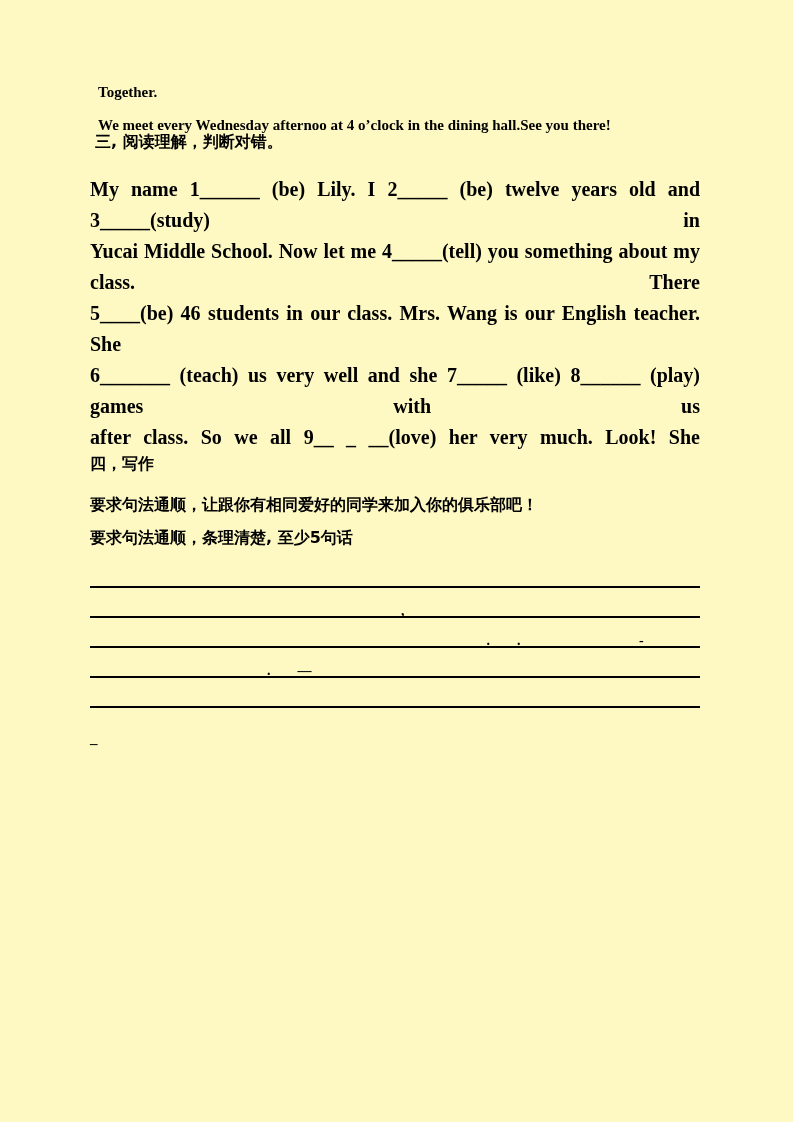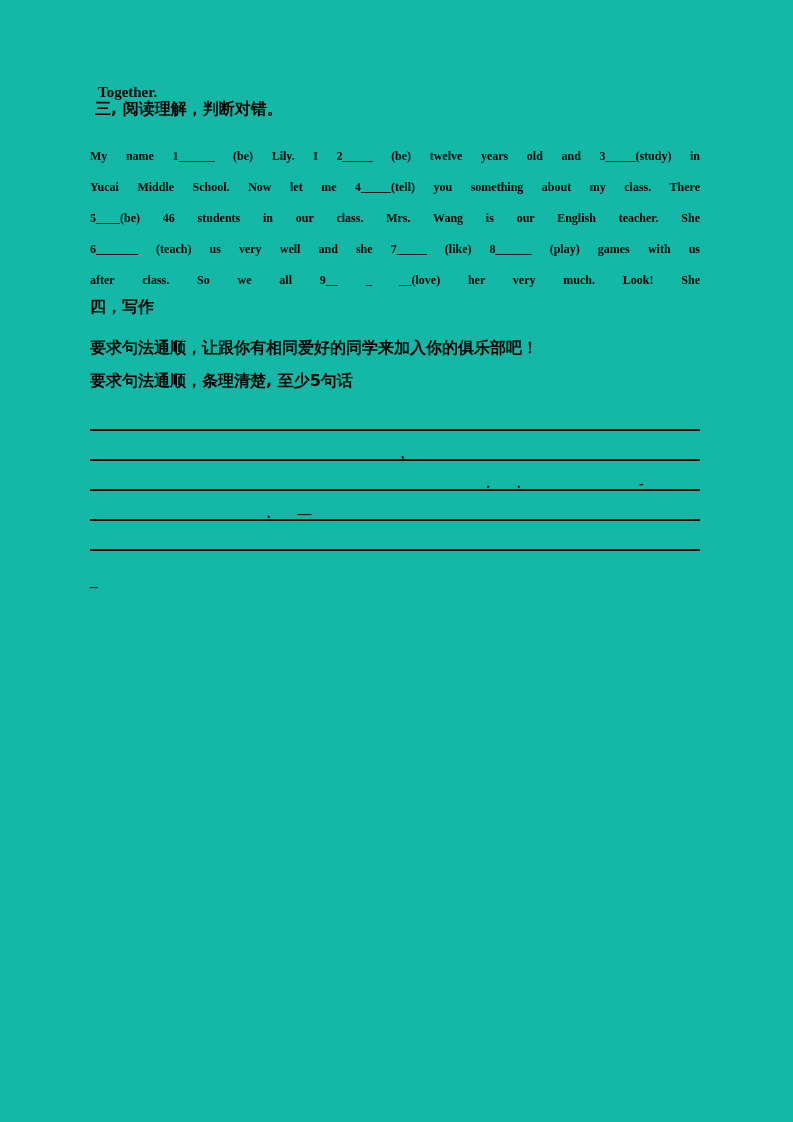"Together." .page { background: #14b8a6 -> #fef9c3 }
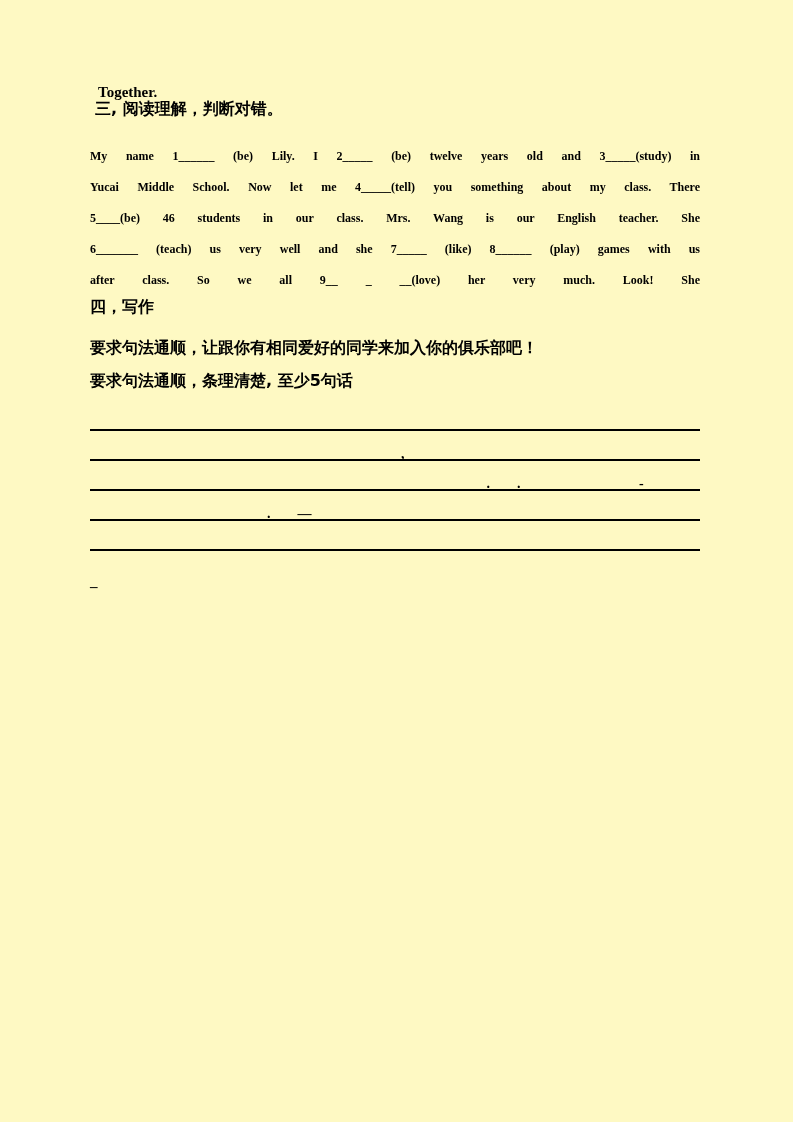"We meet every Wednesday afternoo" p.en { html: none -> <p>We meet every Wednesday afternoo at 4 o’clock in the dining hall.See you there!</p> }
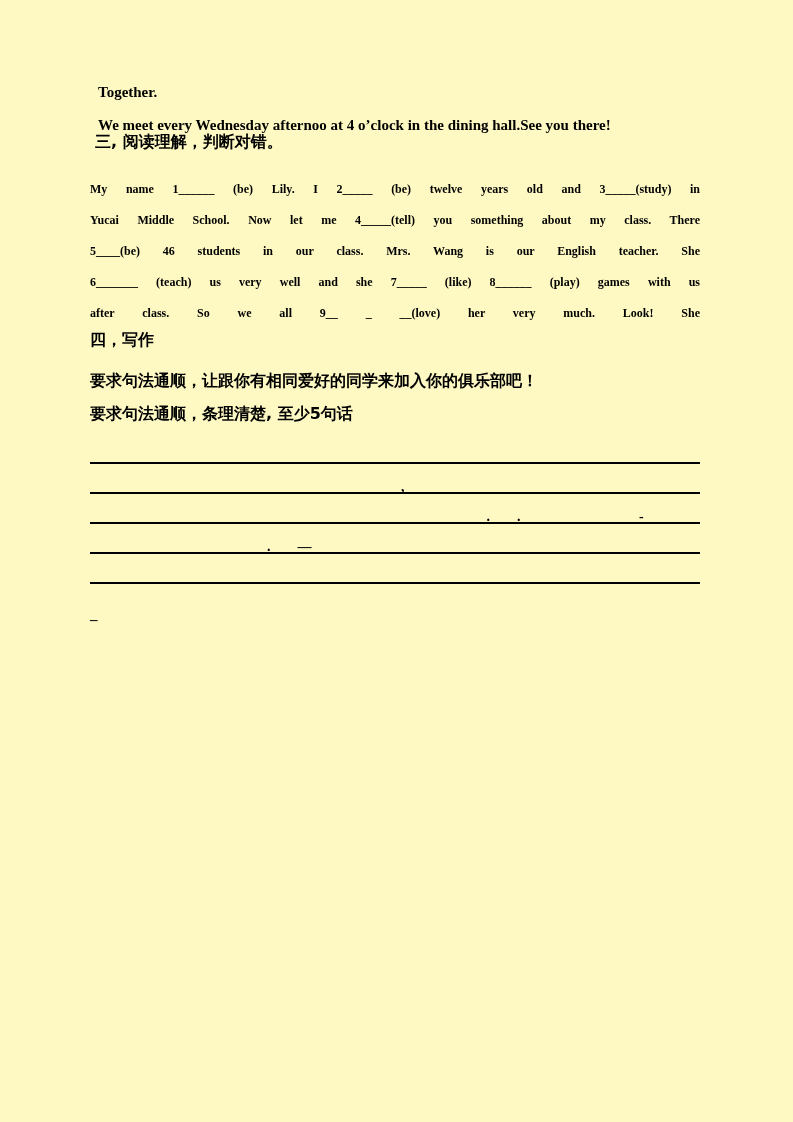"My name 1______ (be) Lily." .passage .pline { font-size: 12px -> 20px }
